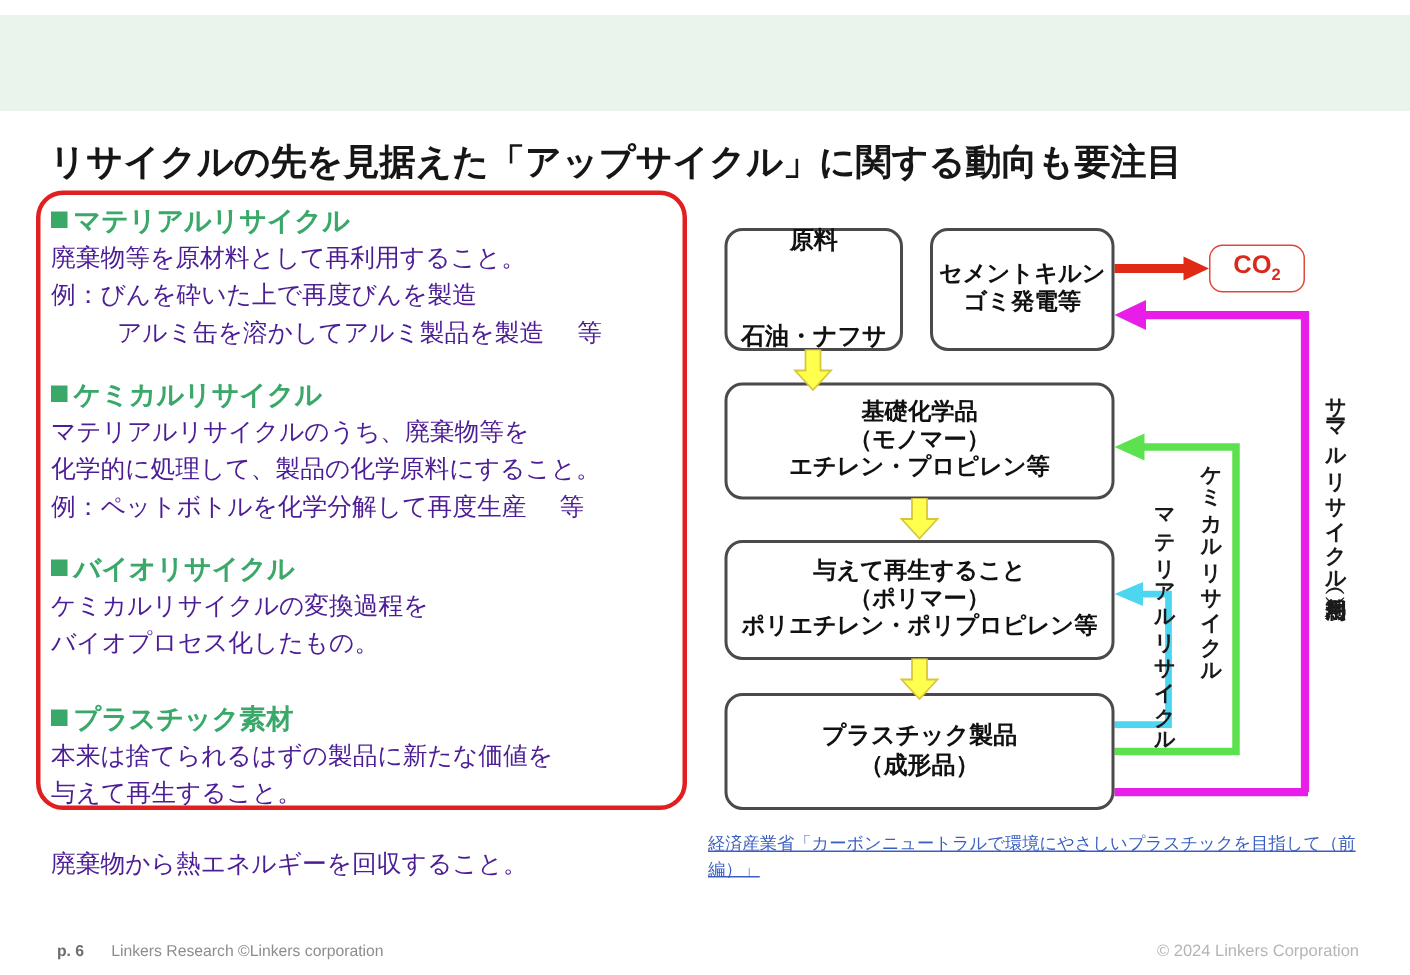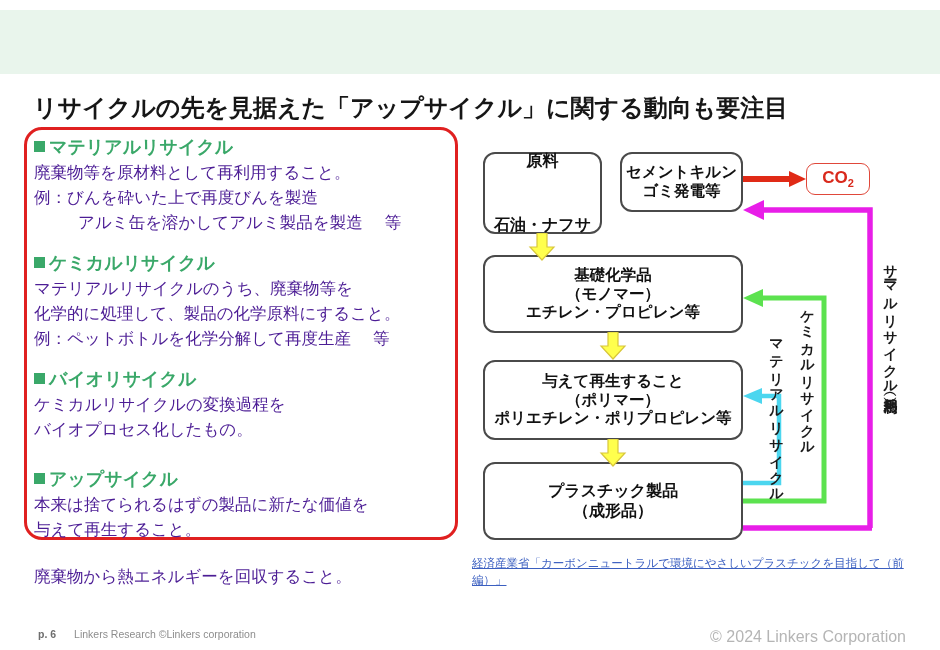"セメントキルン" #n-kiln { height: 60px -> 82px }
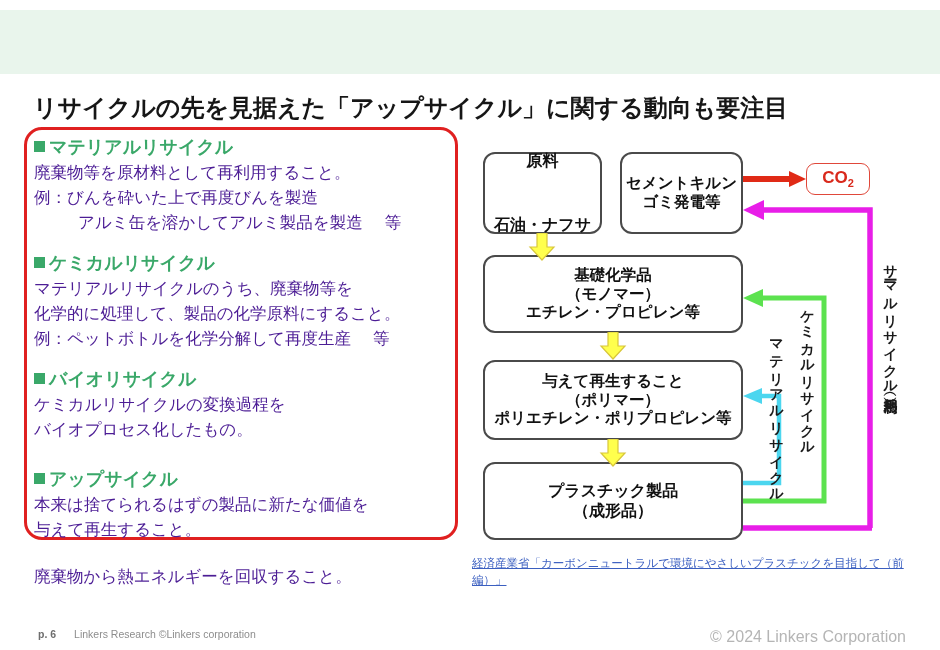"アップサイクル" span { text: アップサイクル -> プラスチック素材 }
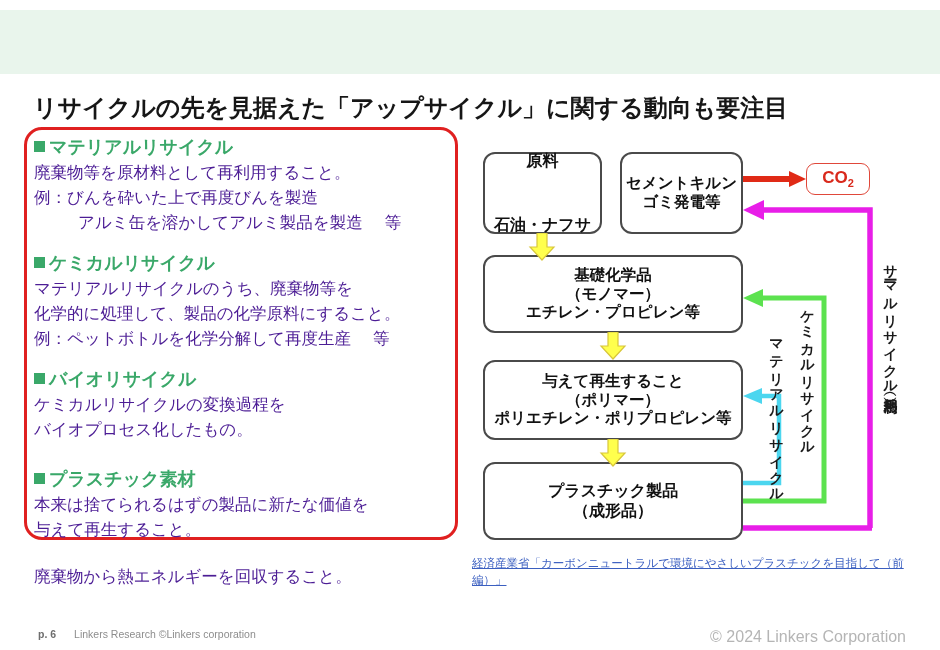"© 2024 Linkers Corporation" .footer-right { font-size: 16px -> 11px }
